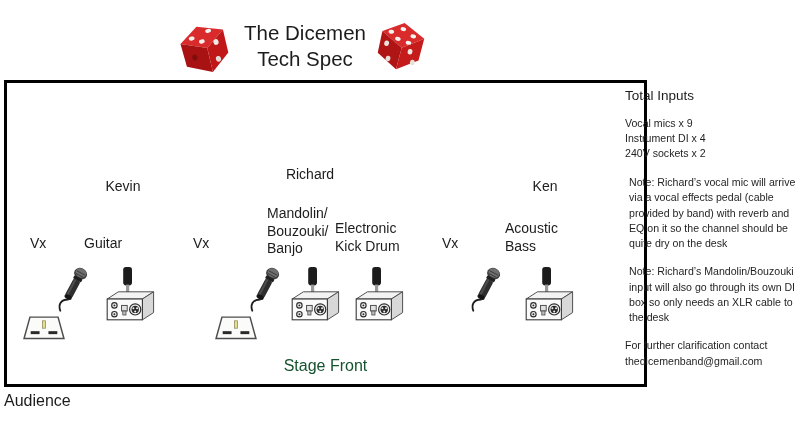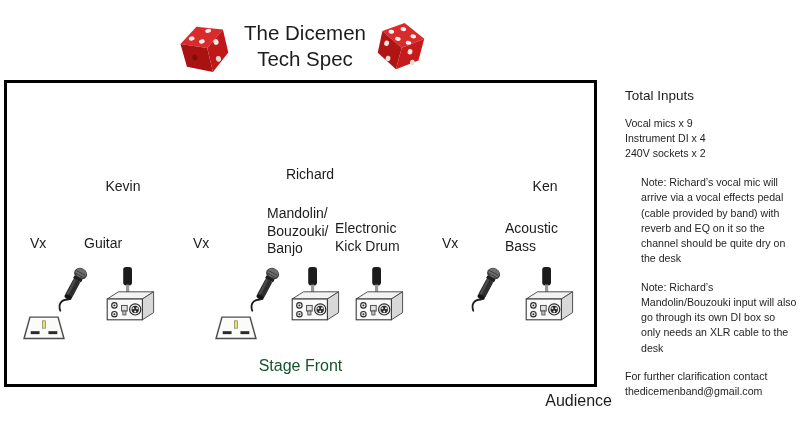"Kevin" #stage-box { width: 593px -> 643px }
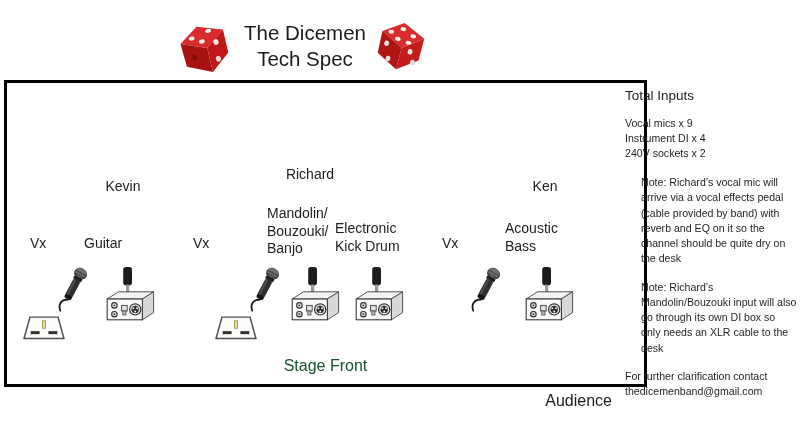"Note: Richard’s vocal mic will" .info-note { margin: 0 0 13px 16px -> 0 0 13px 4px }
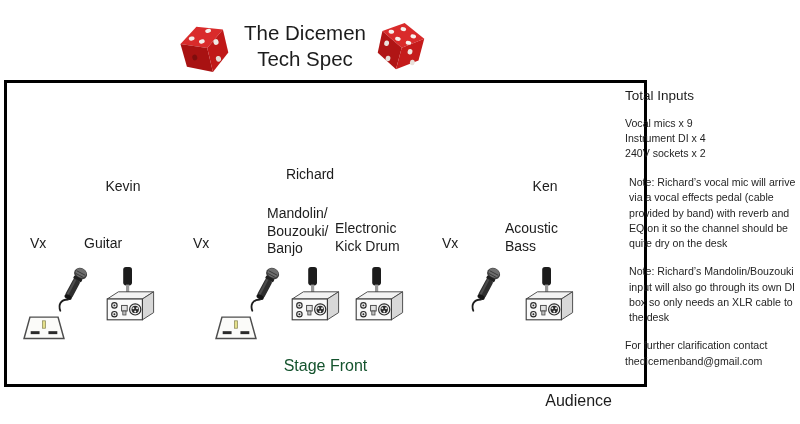"Audience" #audience-label { text-align: right -> left }
